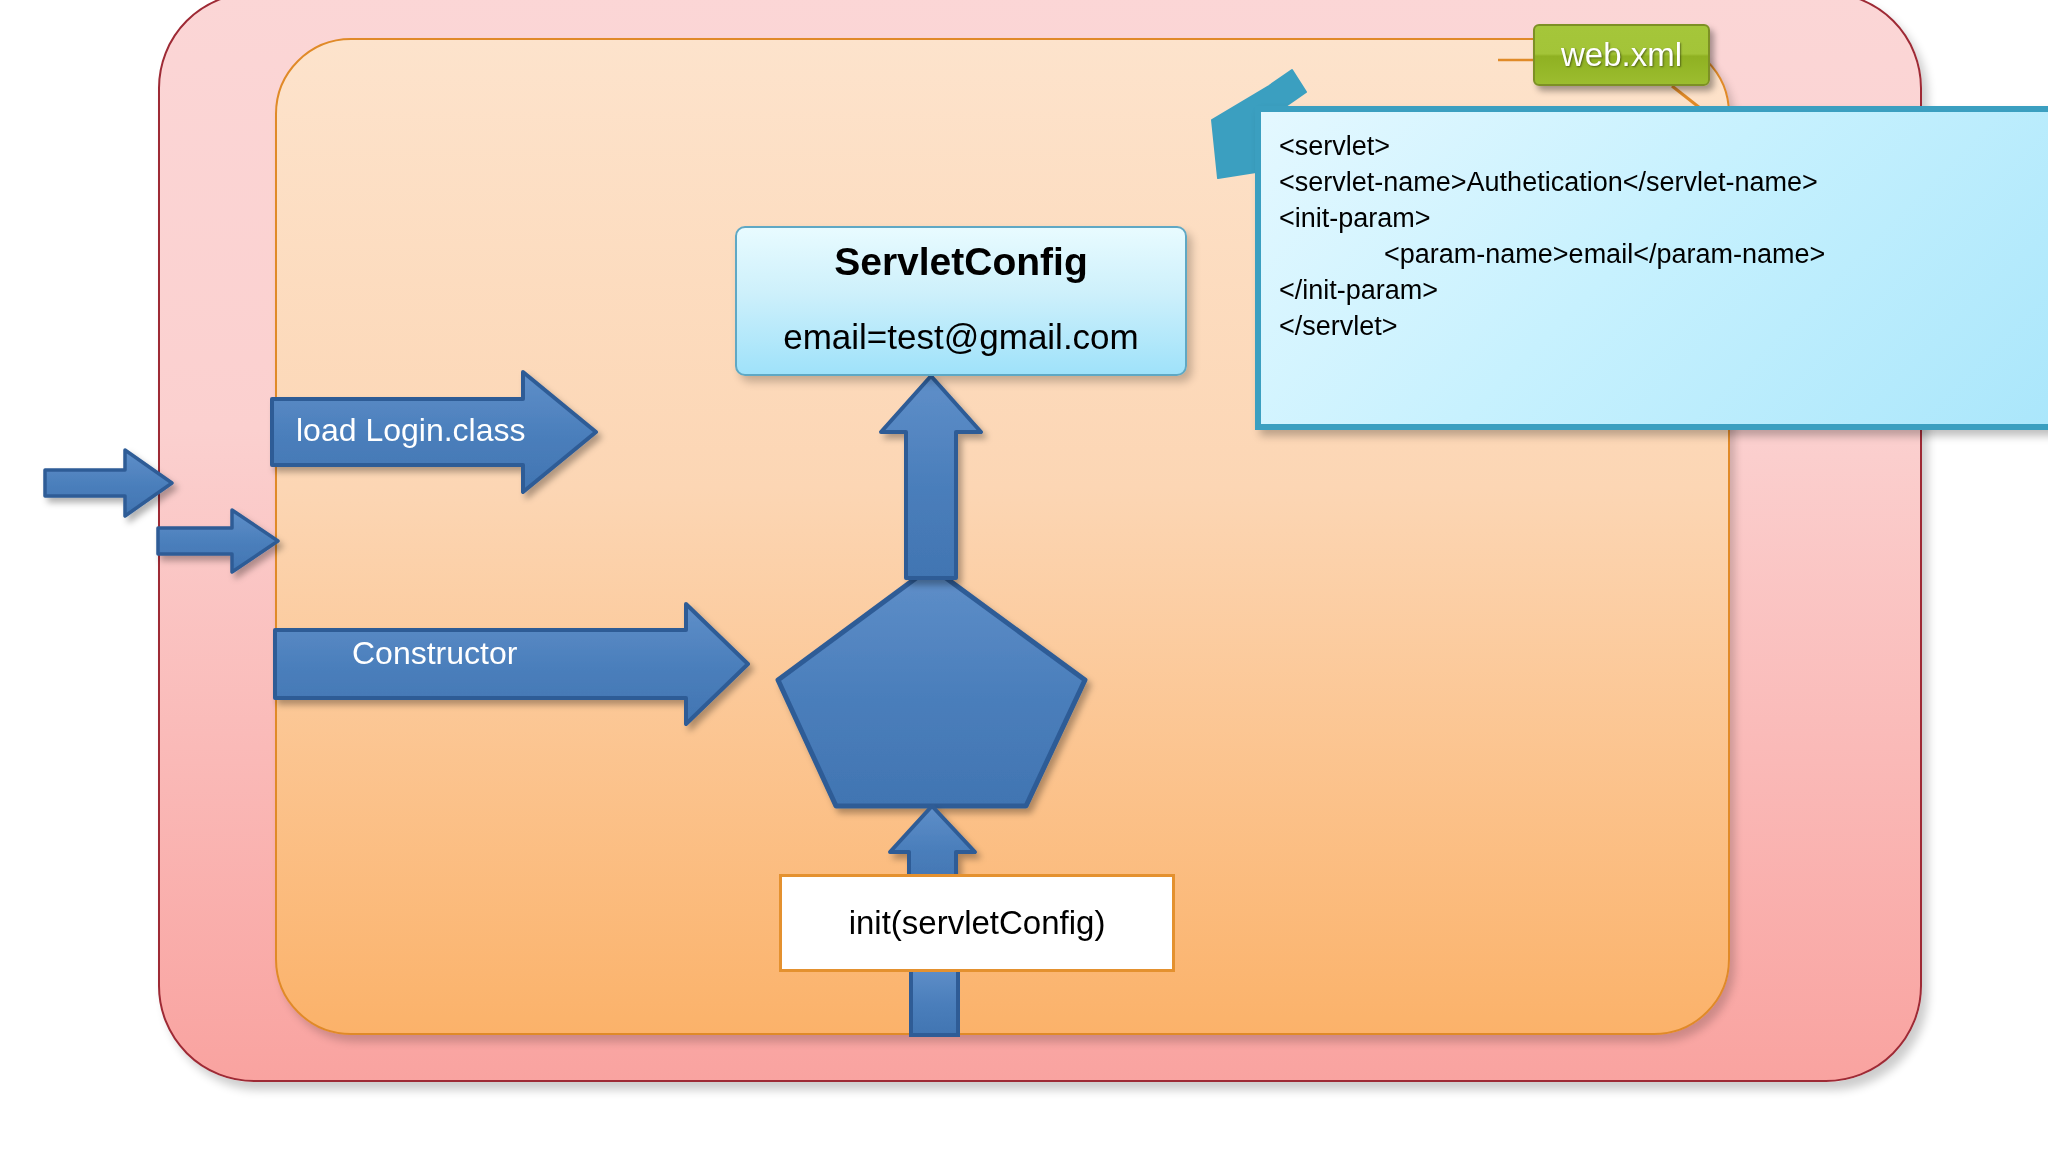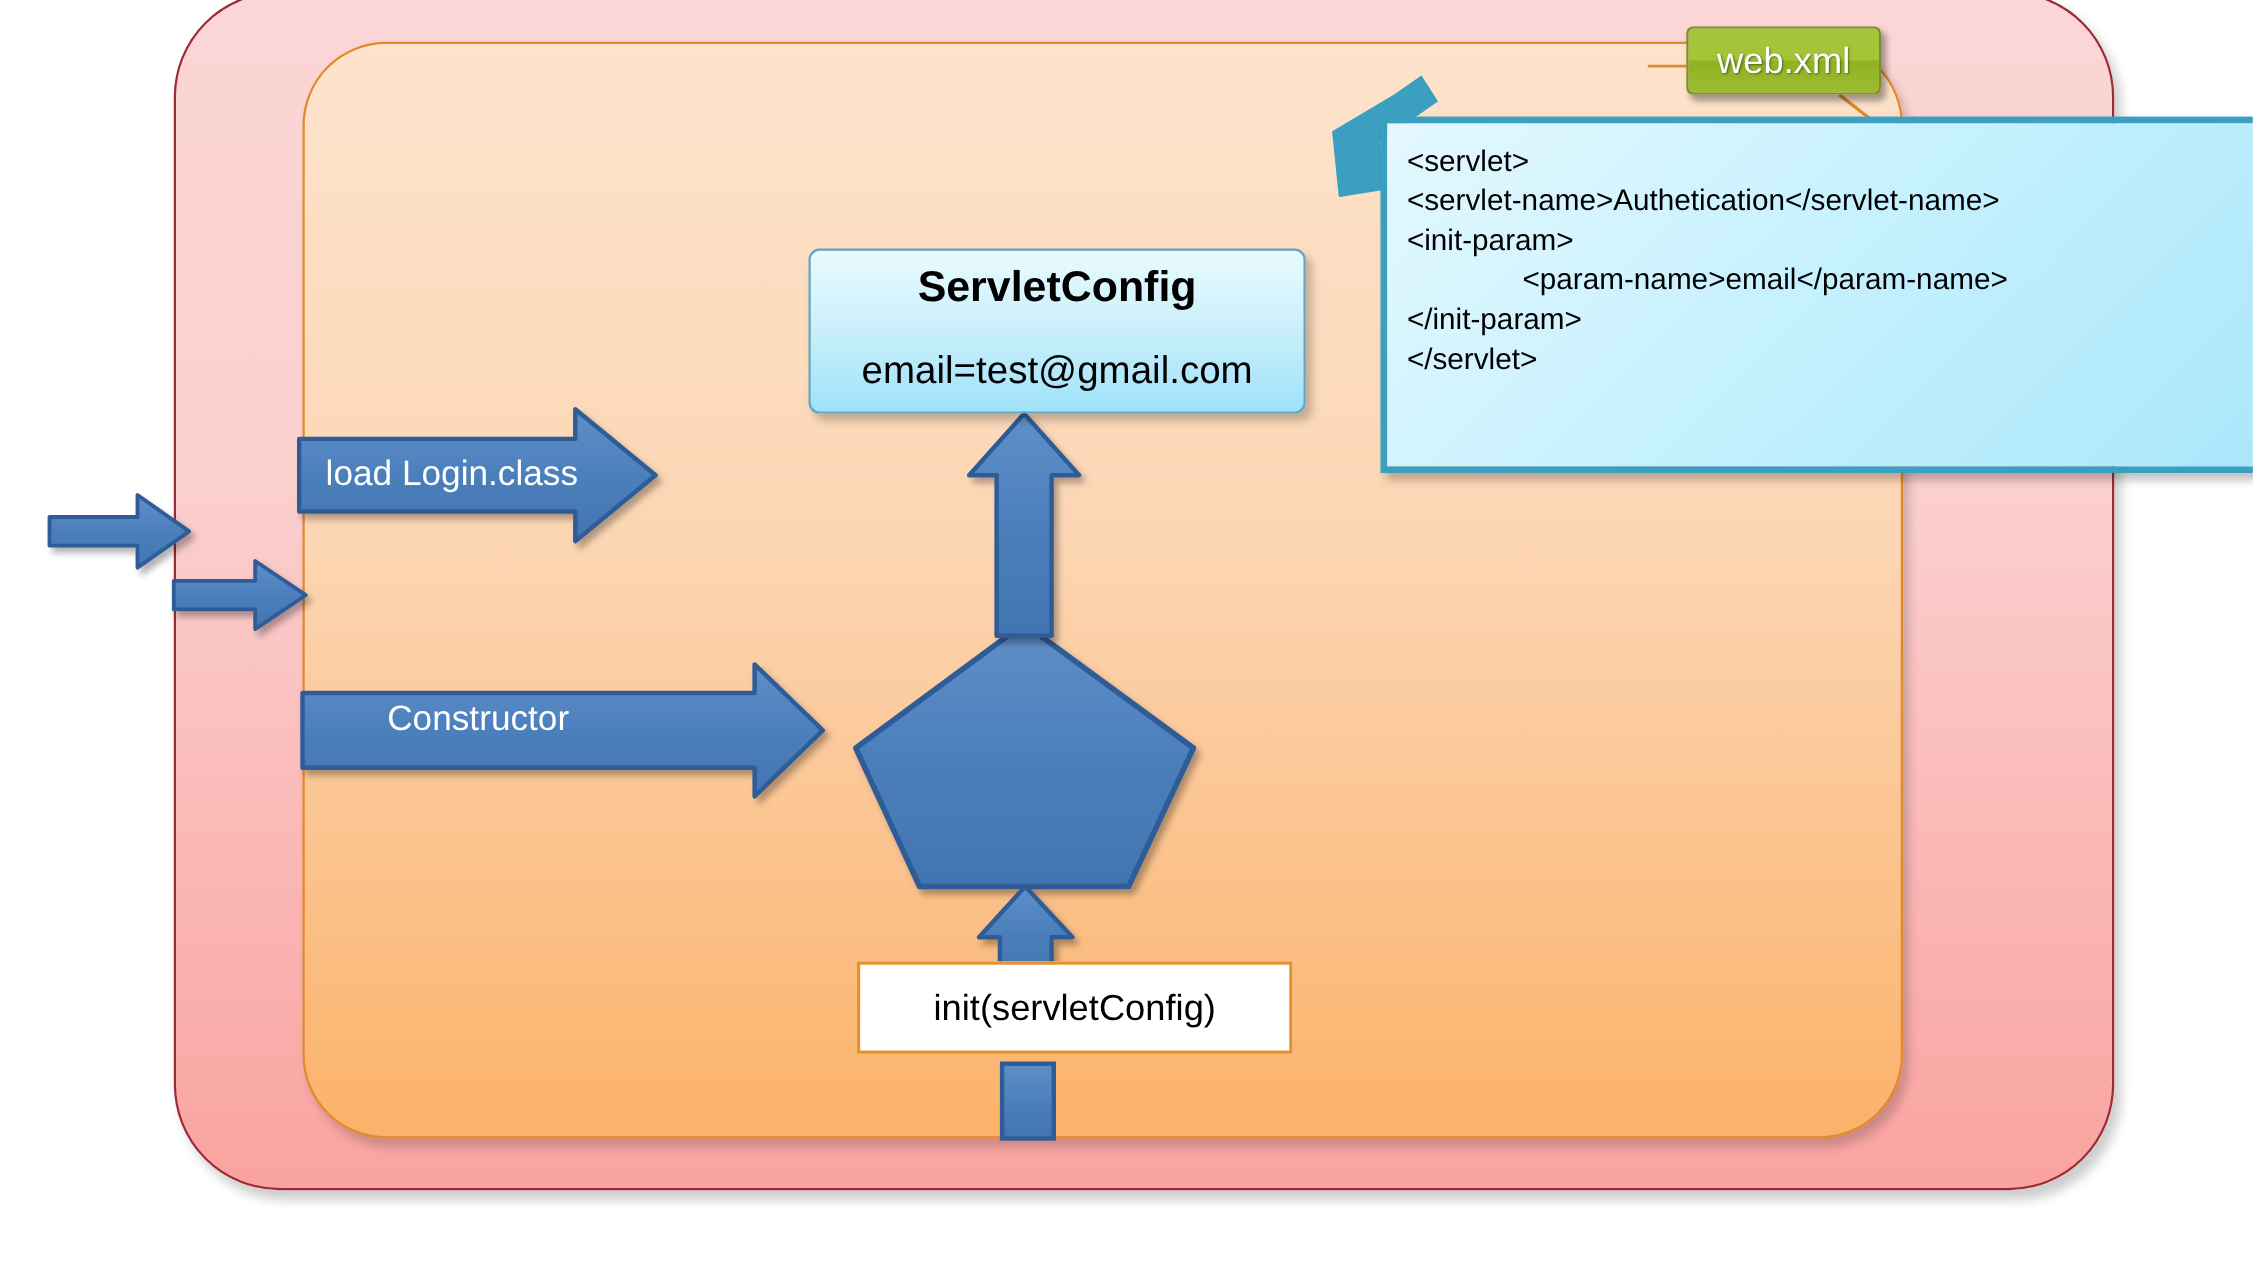"init(servletConfig)" .init-box { height: 84px -> 98px }
